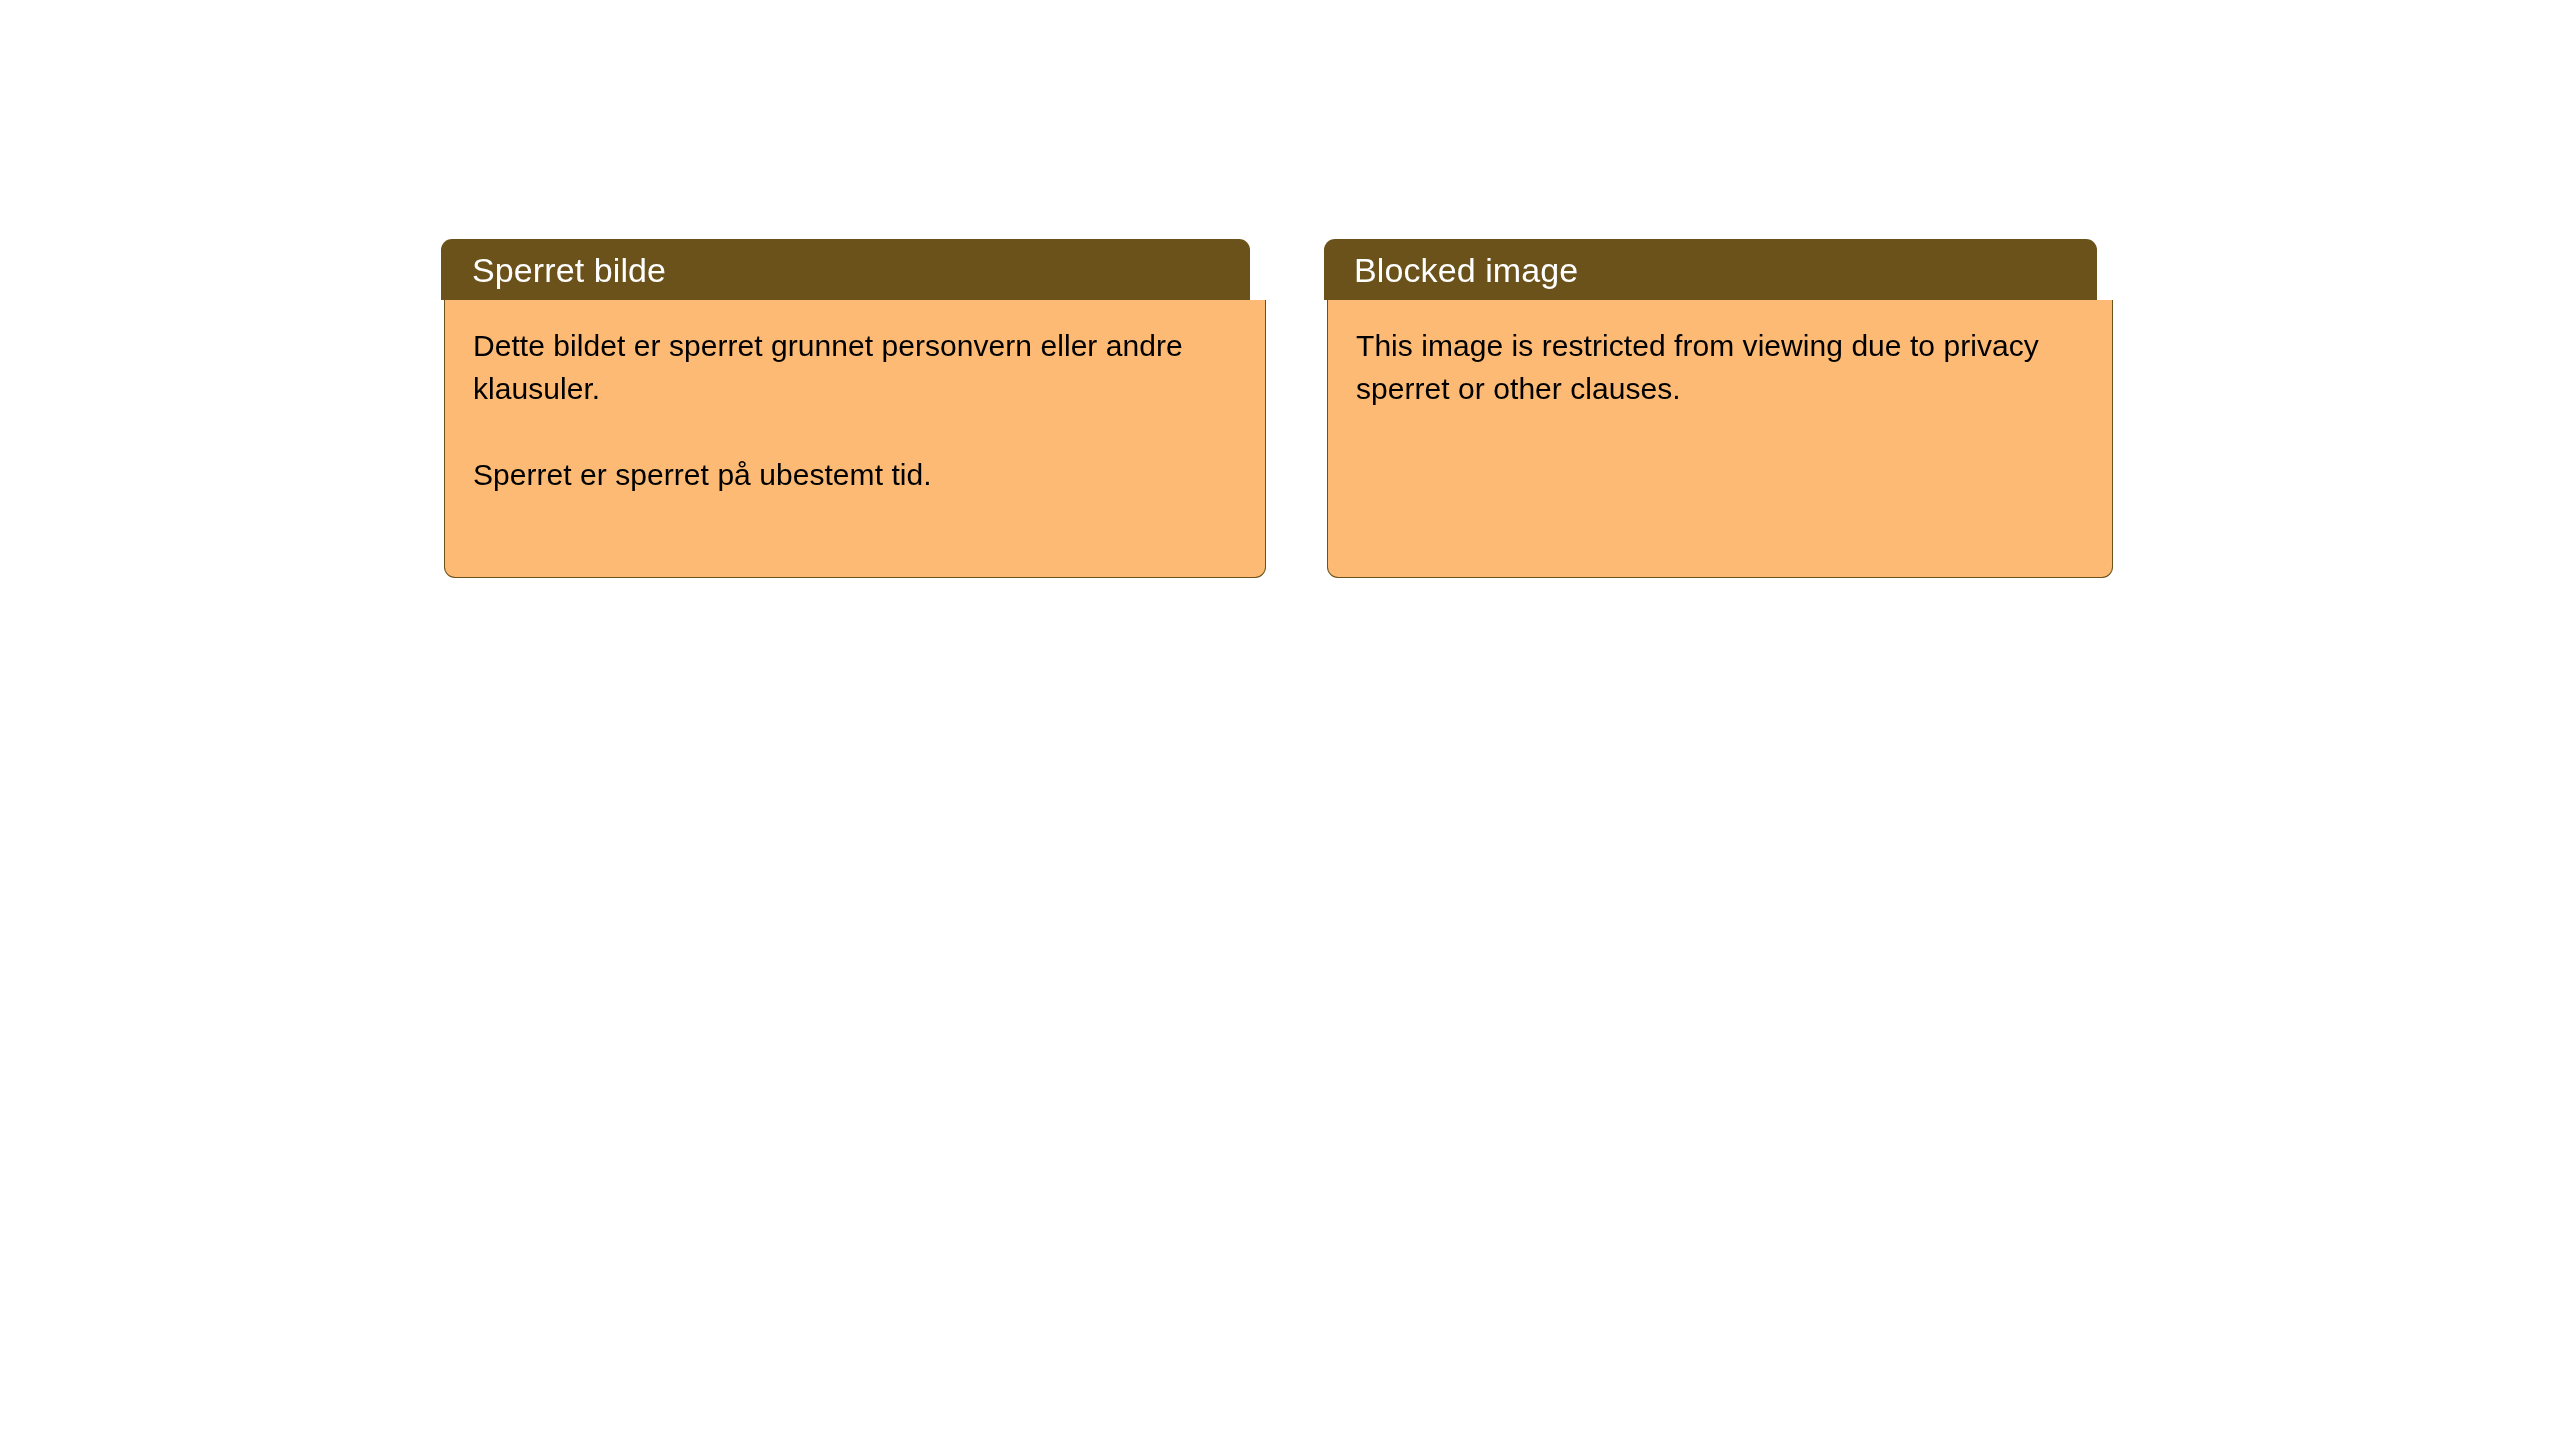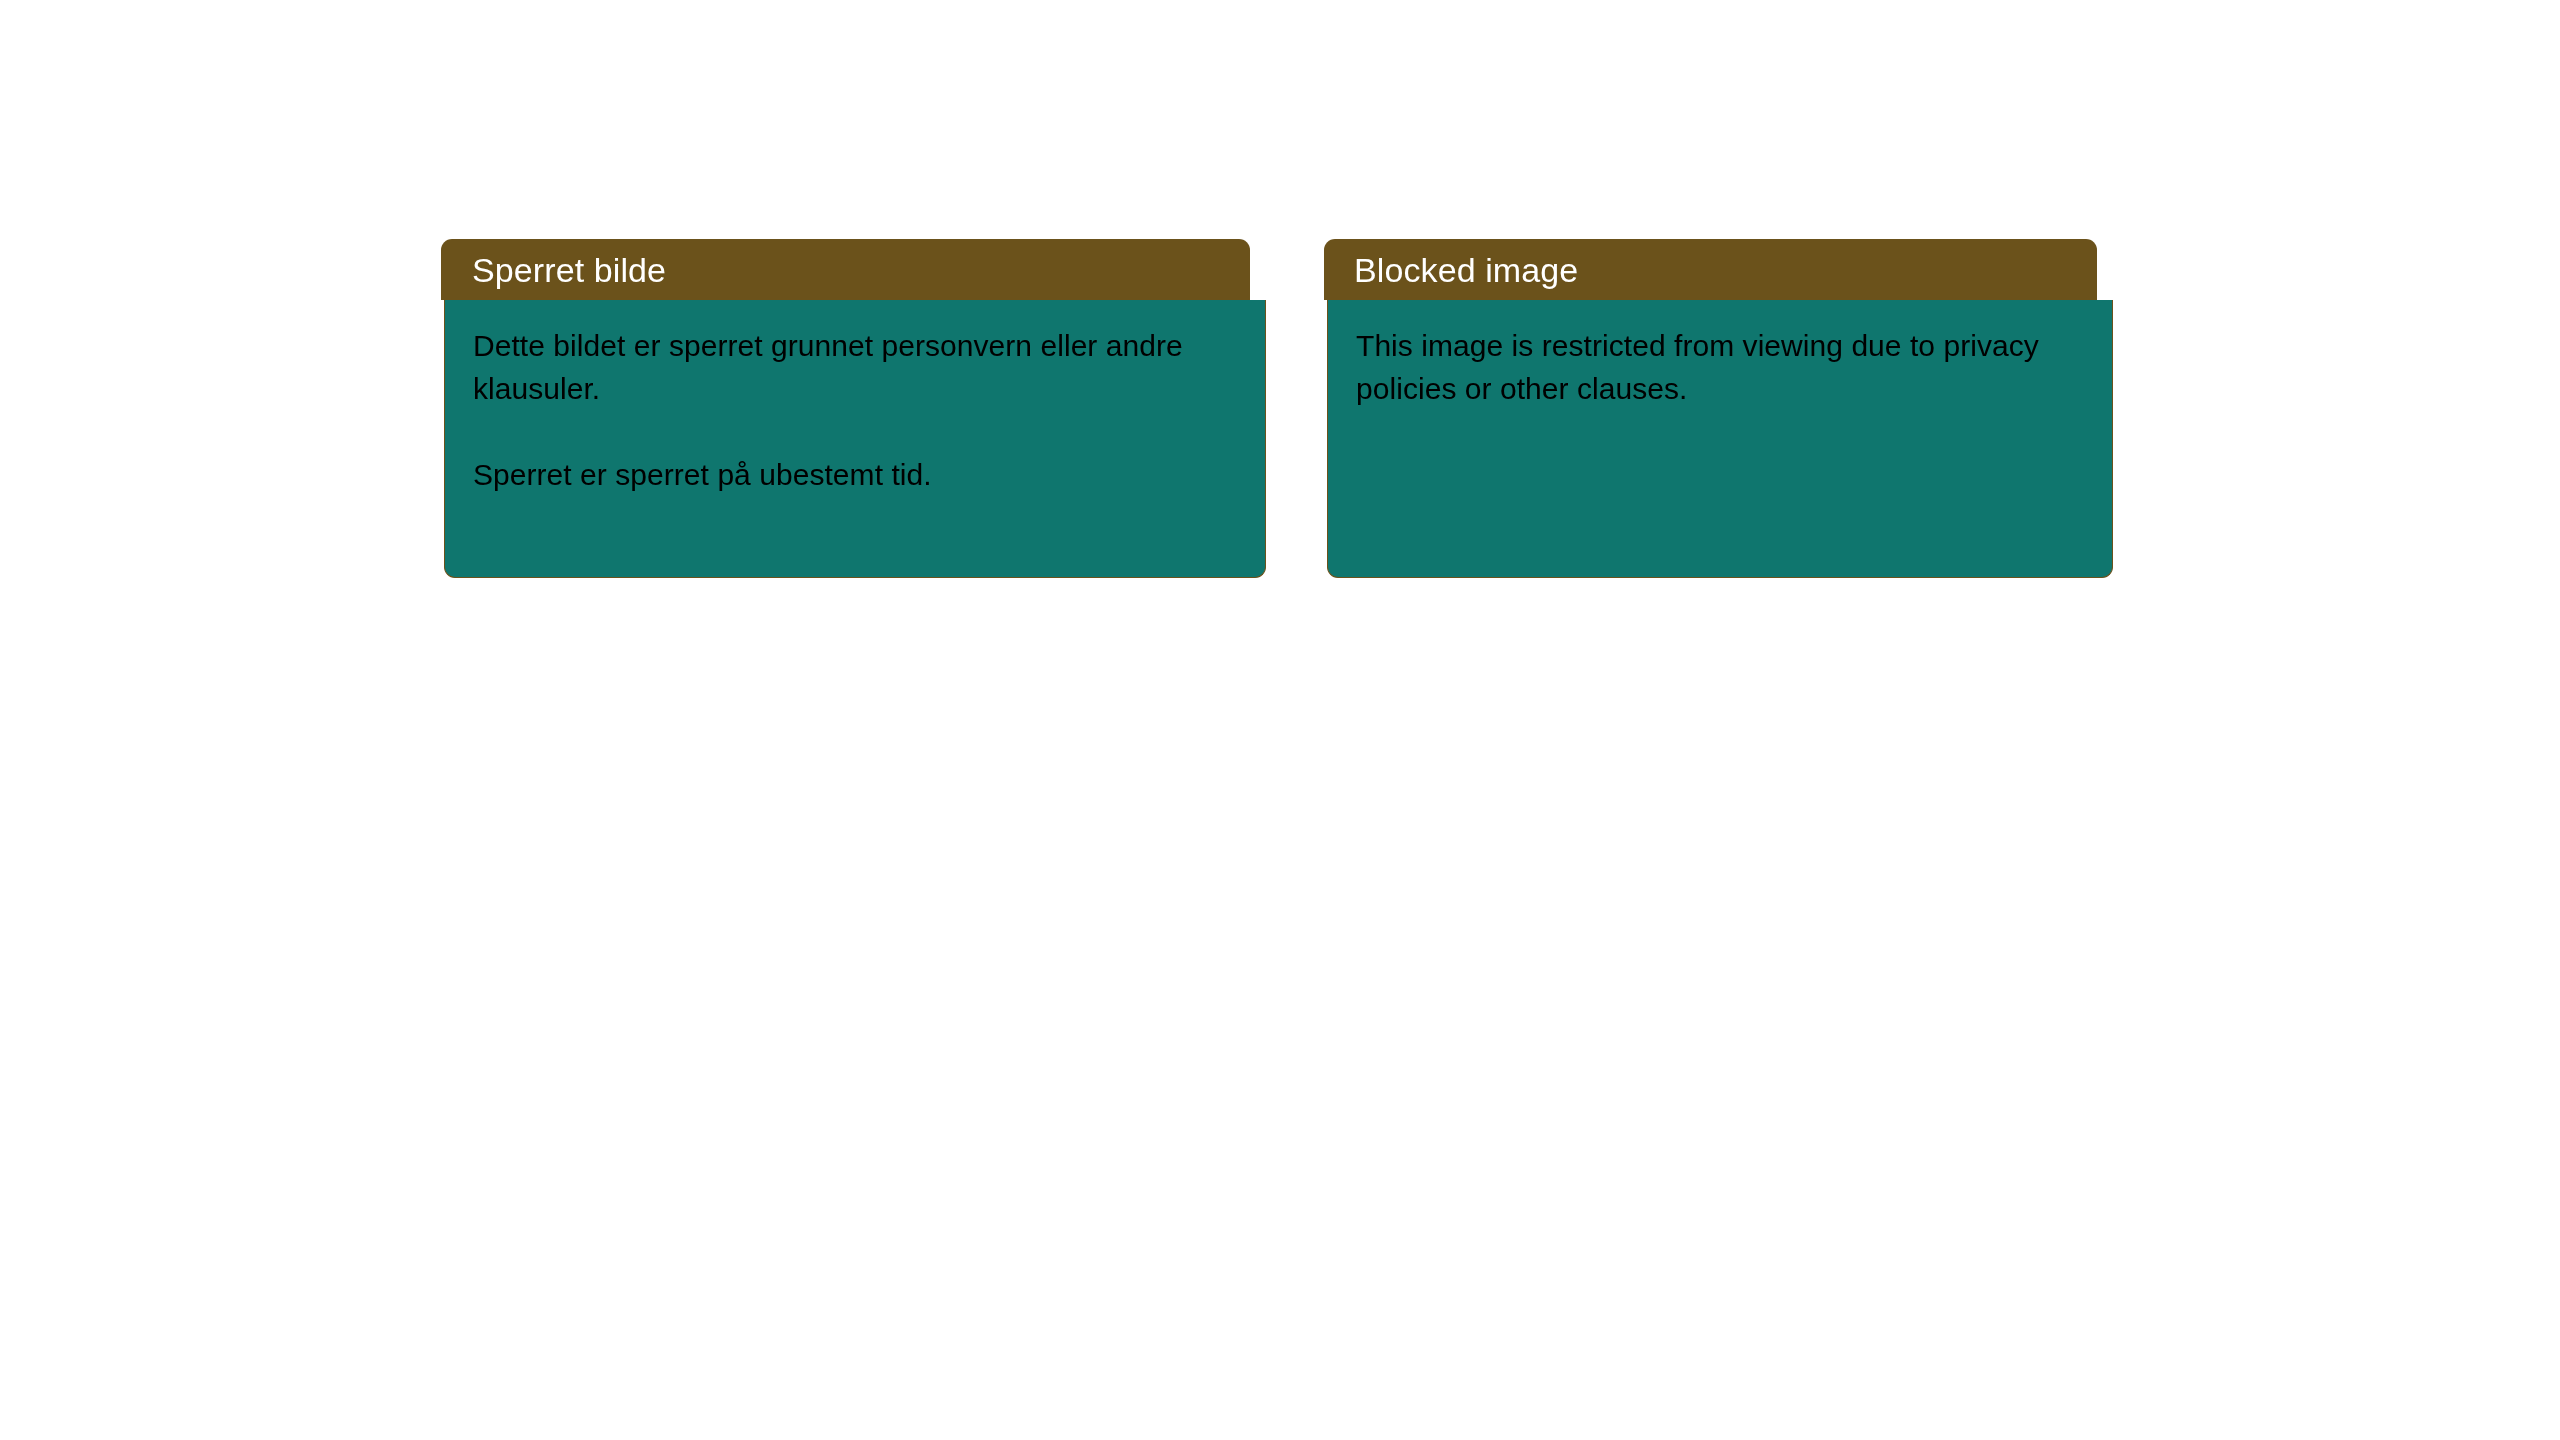"Dette bildet er sperret grunnet" .card-body { background: #0f766e -> #fdba74 }
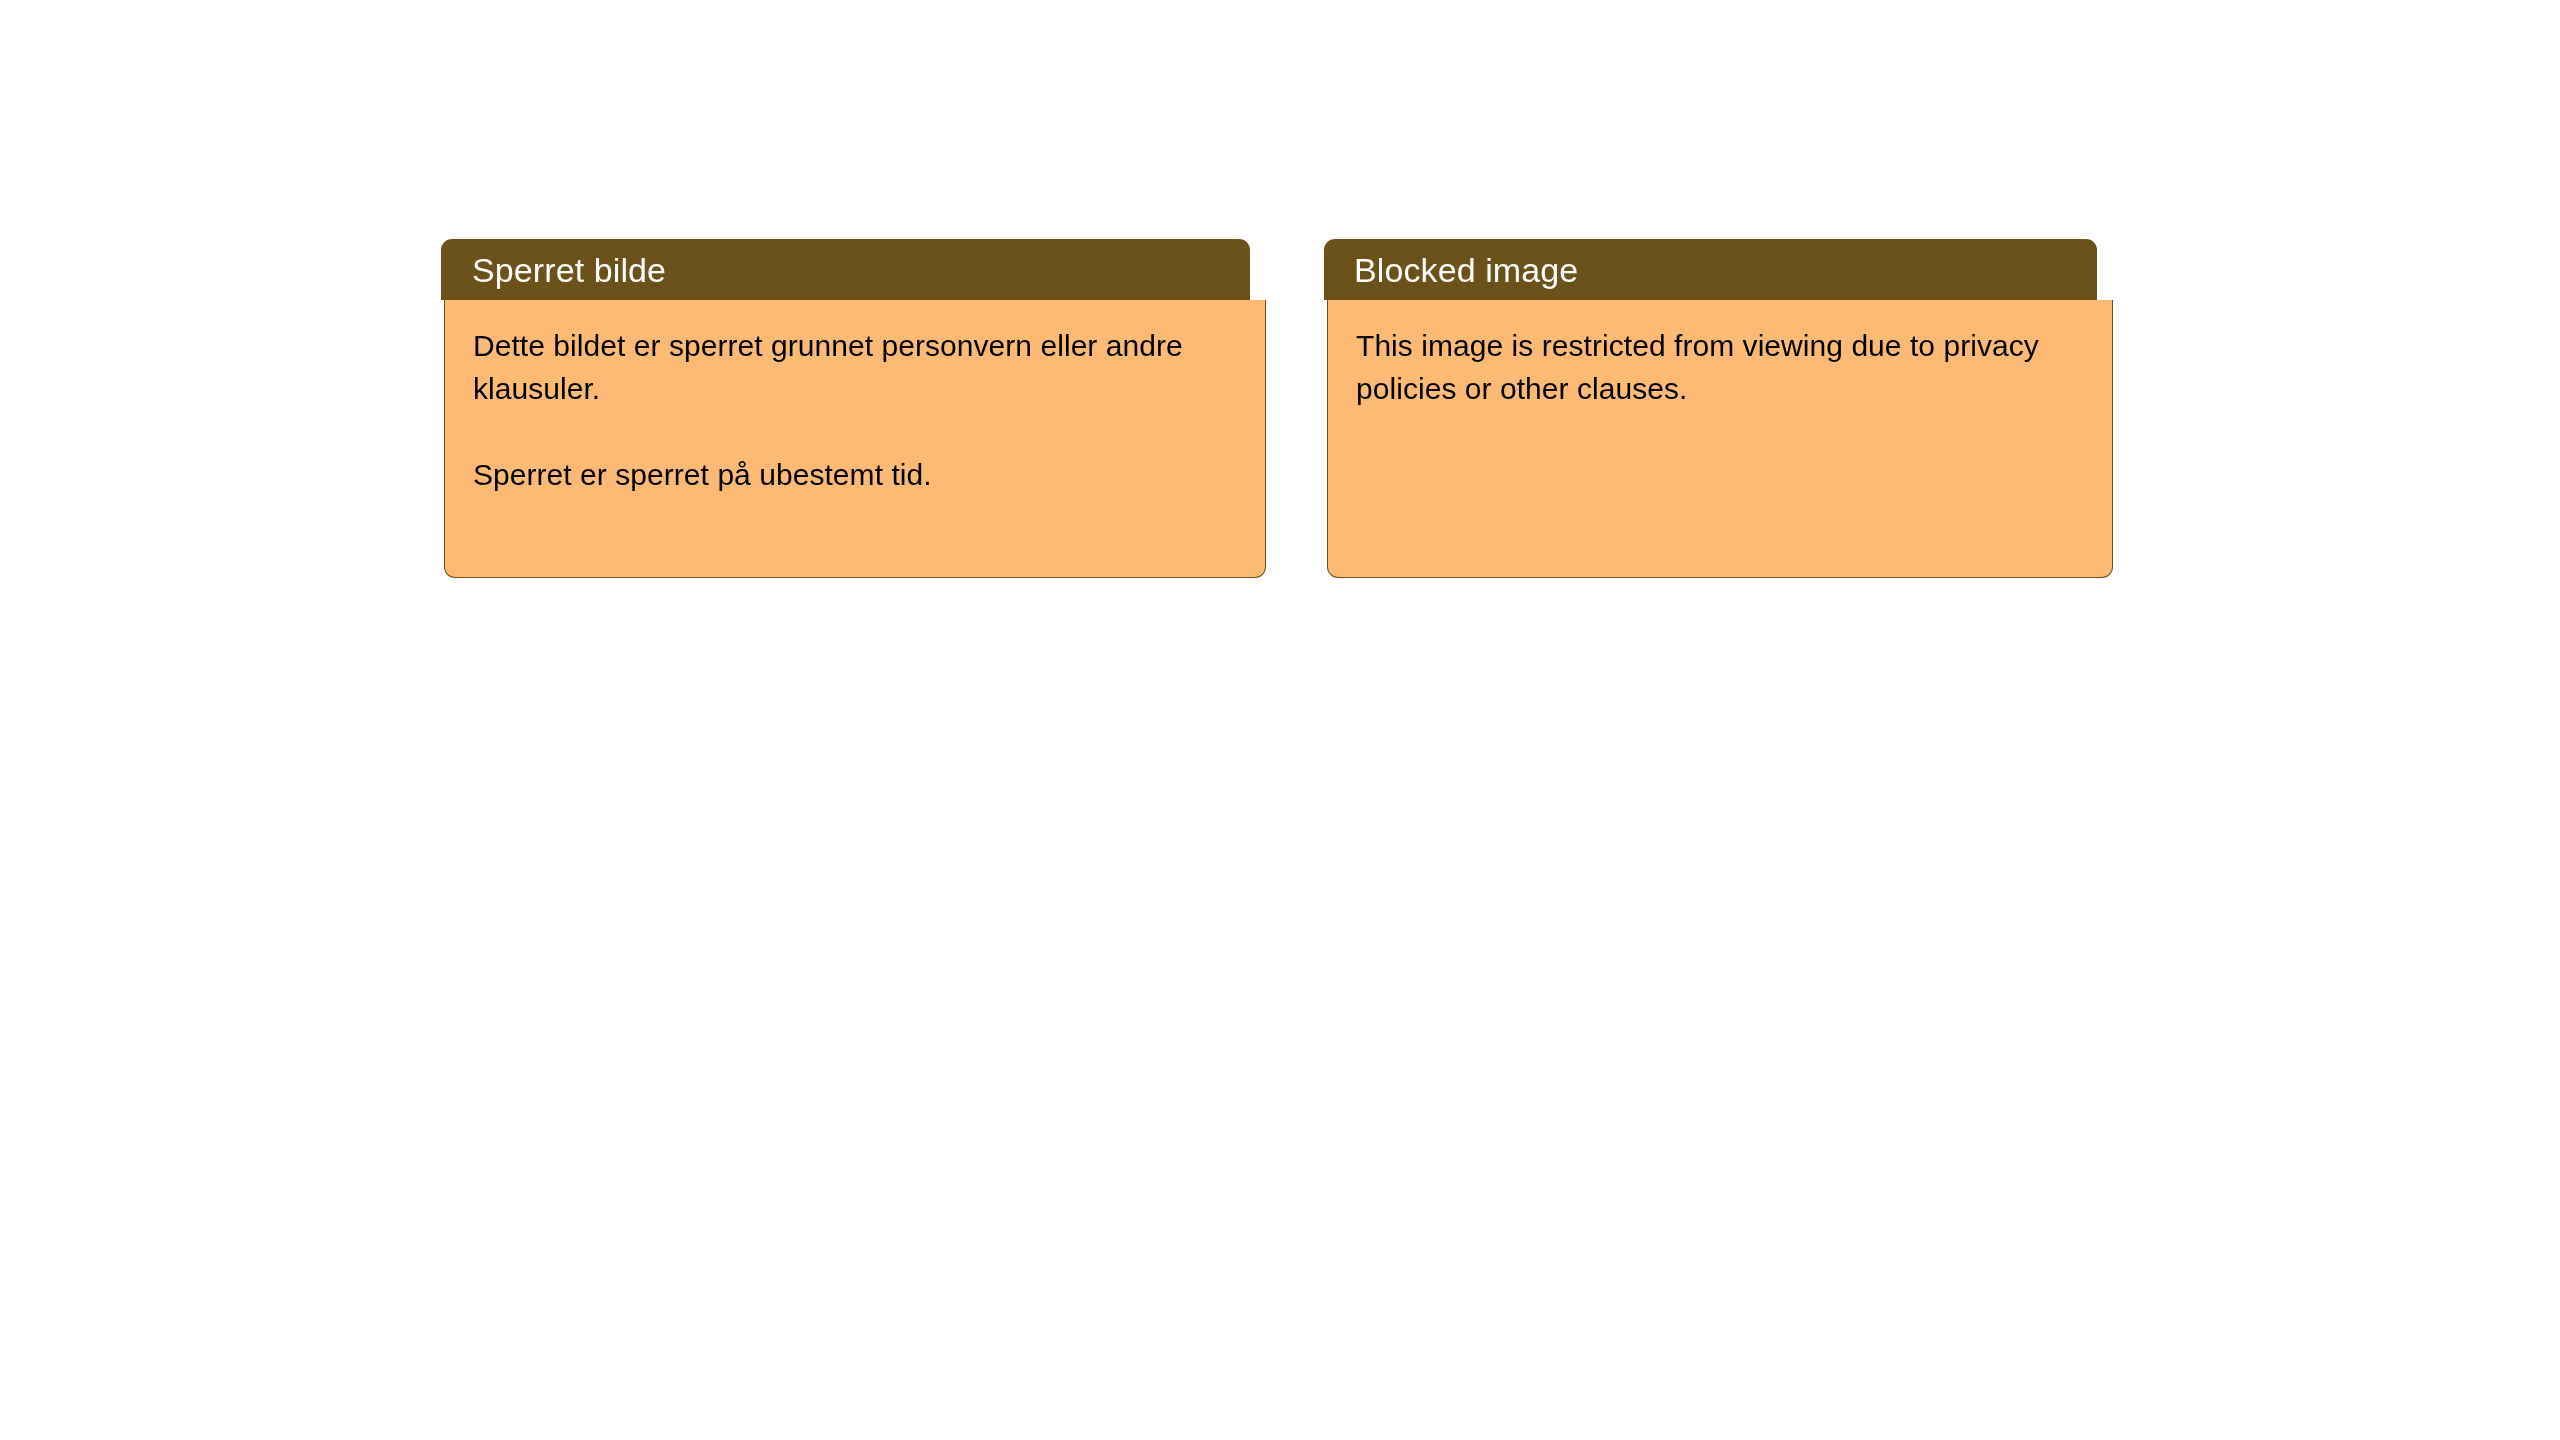"This image is restricted from" p.card-paragraph { text: policies -> sperret }
